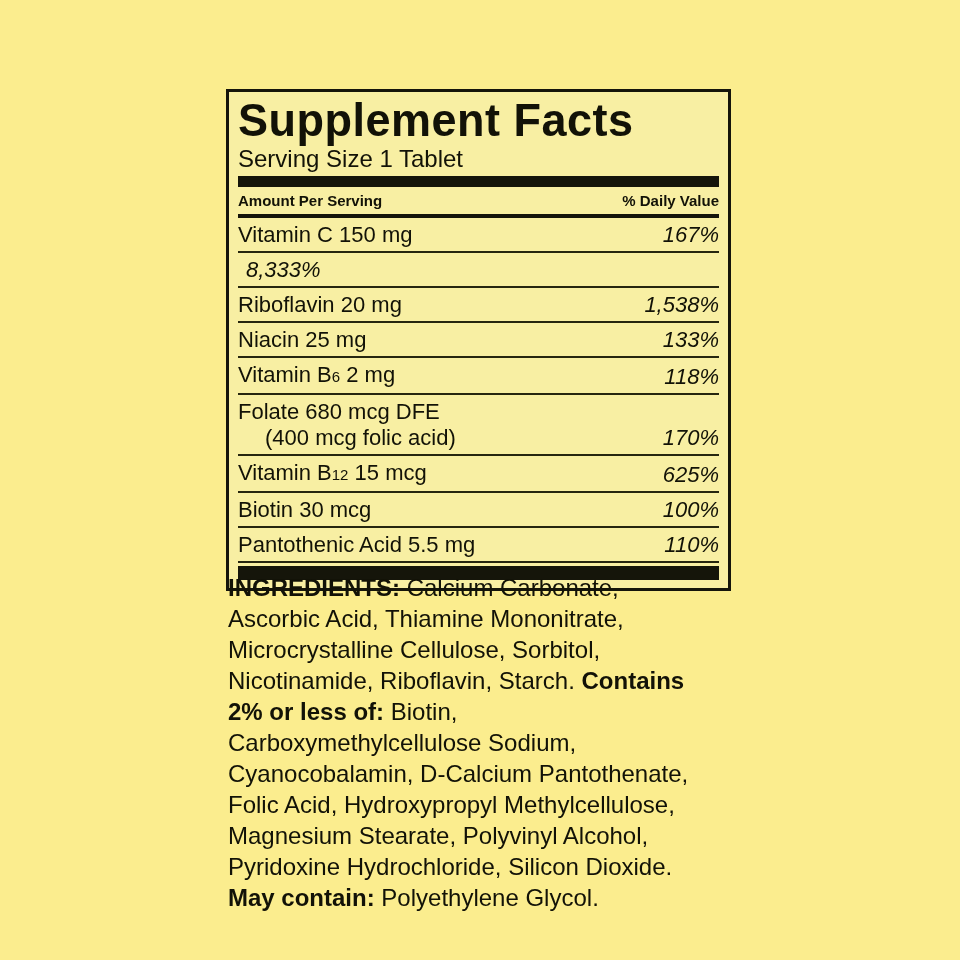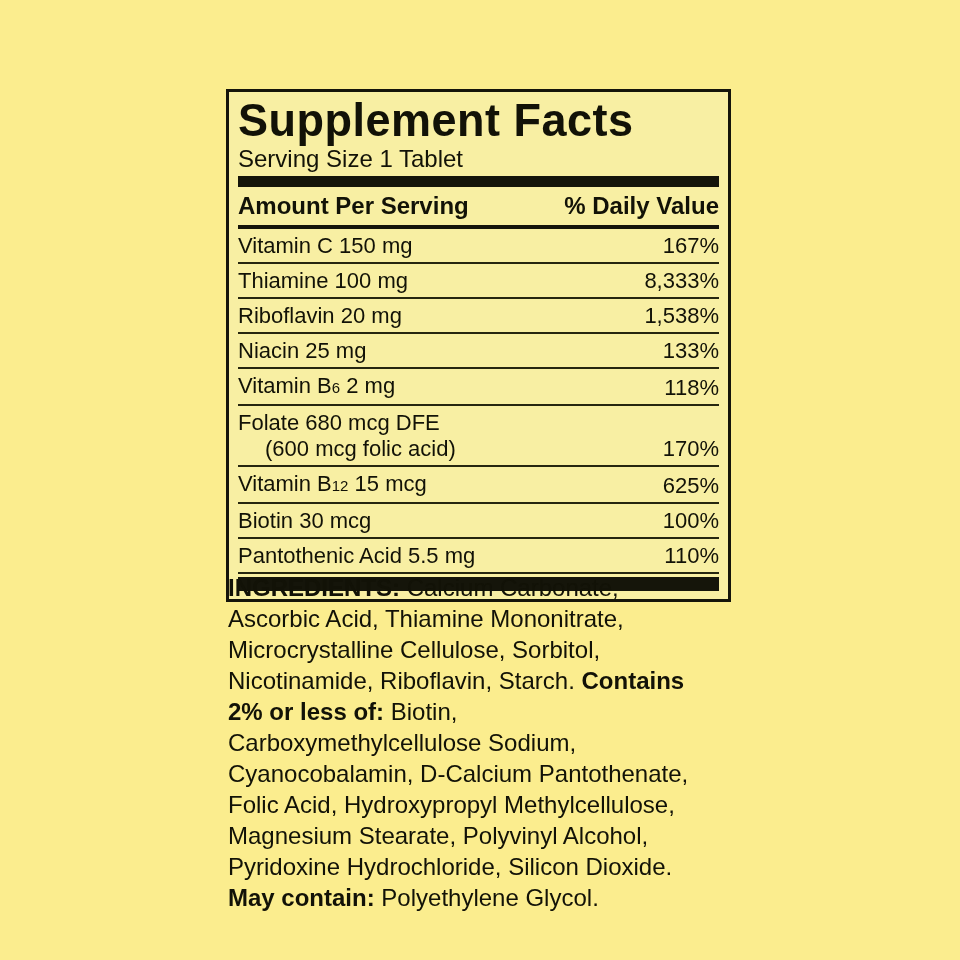"Amount Per Serving" .col-header { font-size: 24px -> 15px }
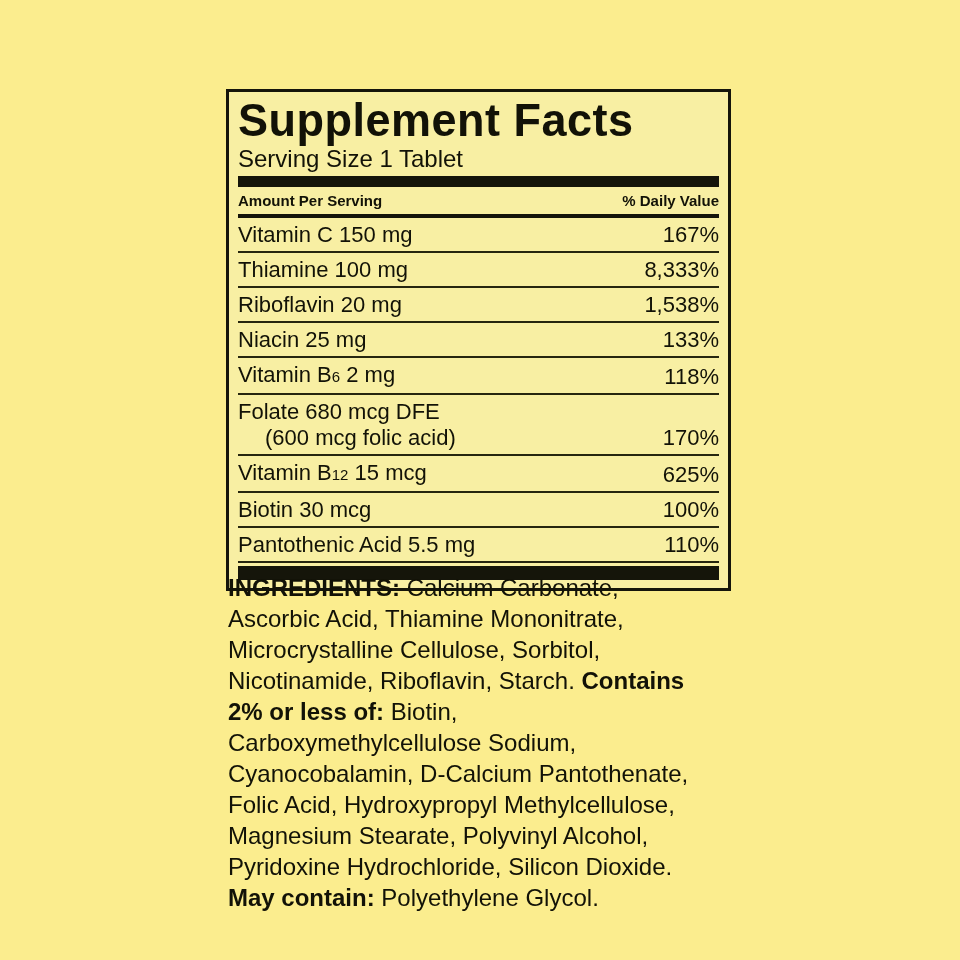"167%" .row .dv { font-style: none -> italic }
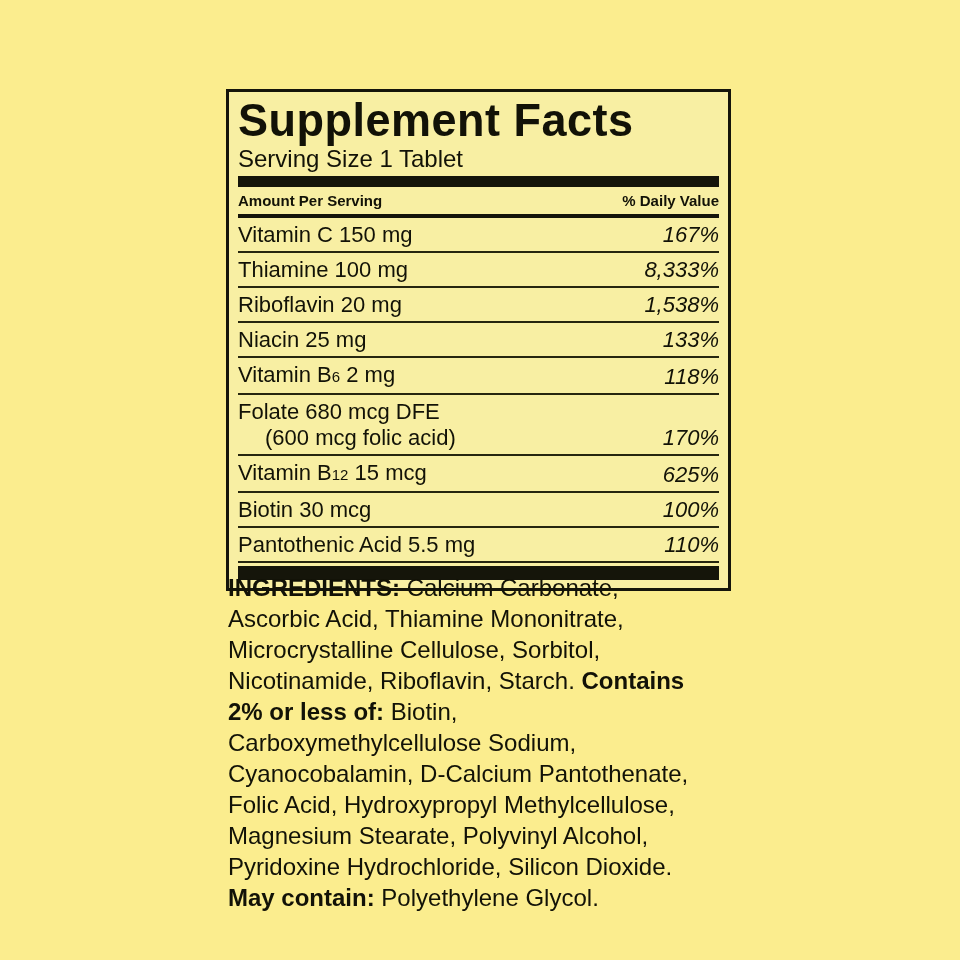"Thiamine 100 mg" span.nm { html: <span>Thiamine 100 mg</span> -> none }
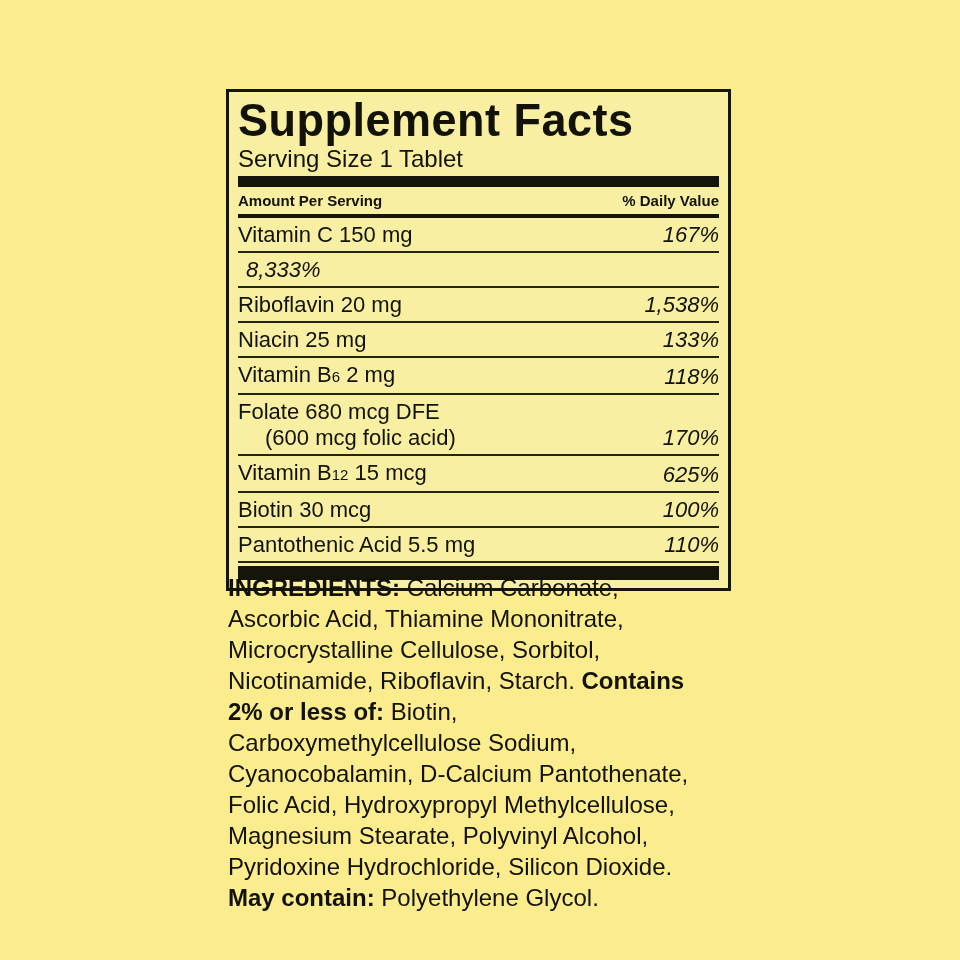"(600 mcg folic acid)" span.note { text: 600 -> 400 }
